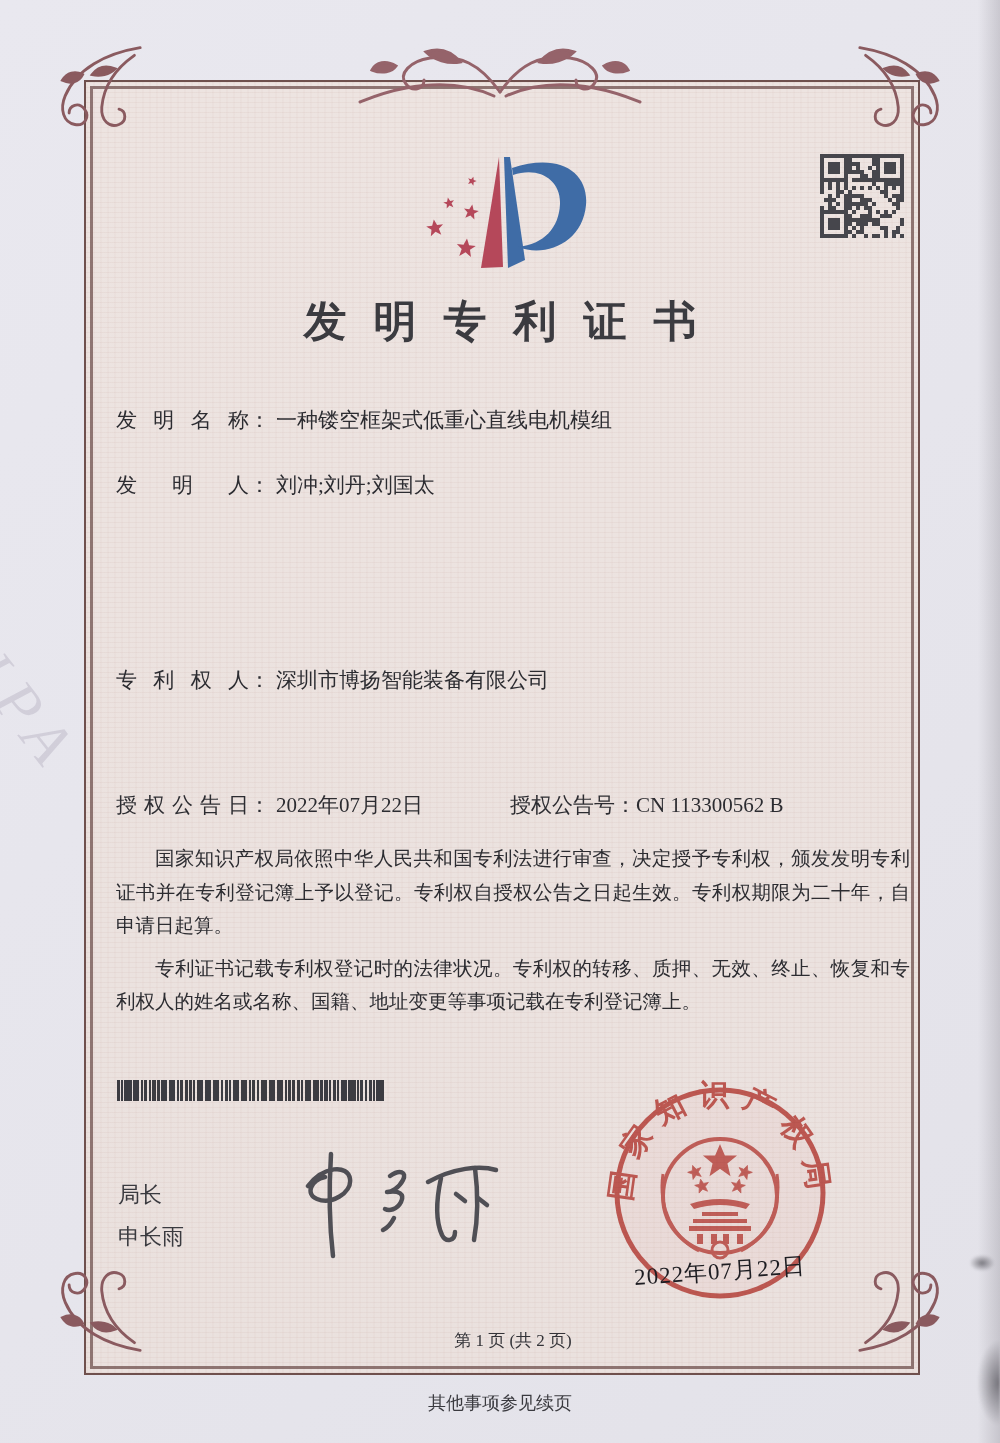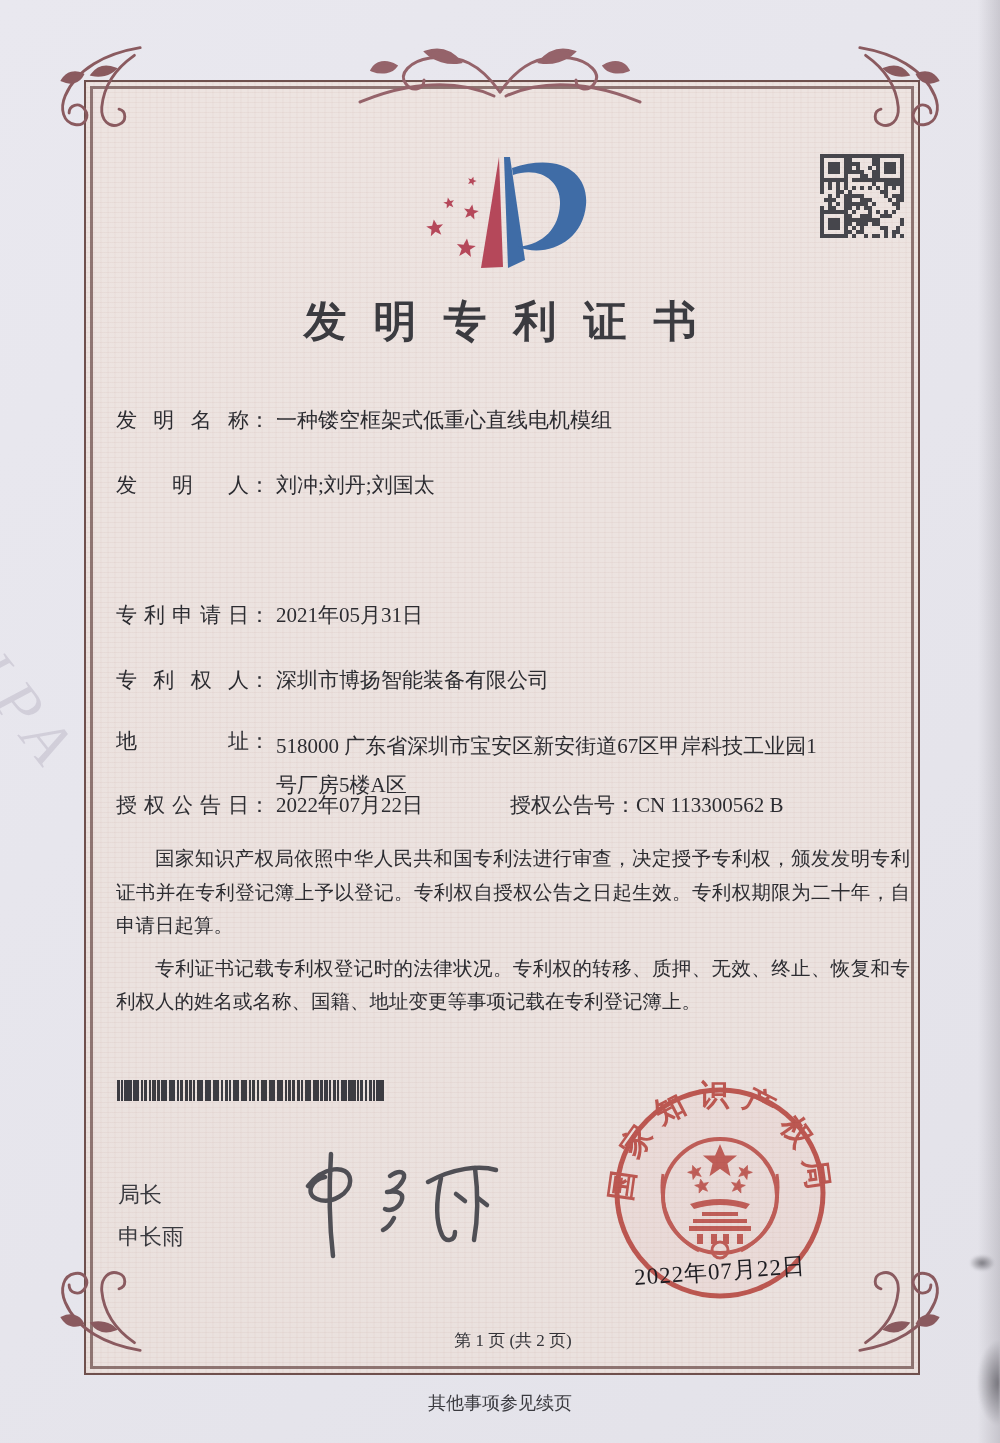"专利申请日： 2021年05月31日" div.abs { html: <div> <span>专利申请日</span><span>：</span><span>2021年05月31日</span> </div> -> none }
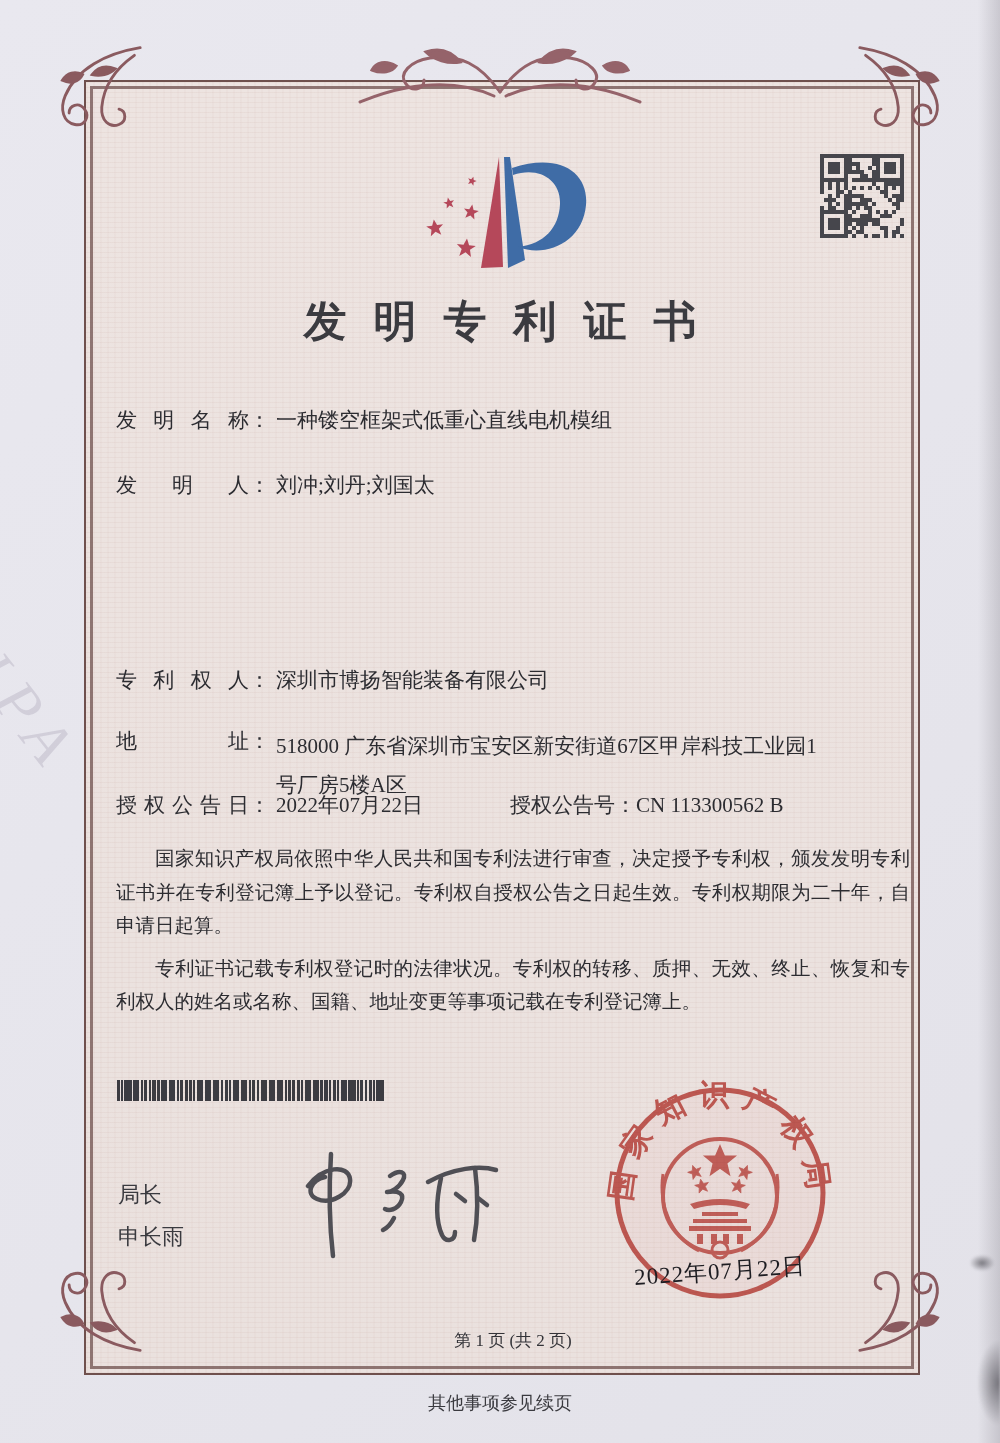"地址： 518000" div.abs { html: <div> <span>地址</span><span>：</span><span>518000 广东省深圳市宝安区新安街道67区甲岸科技工业园1号厂房5楼A区</span> </div> -> none }
